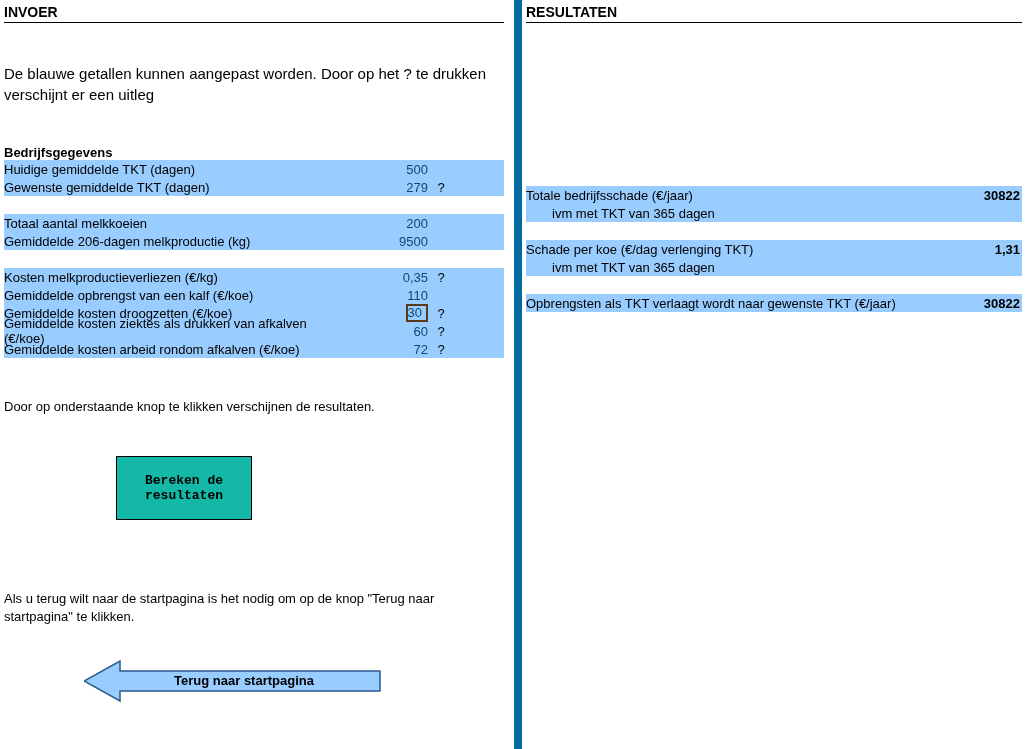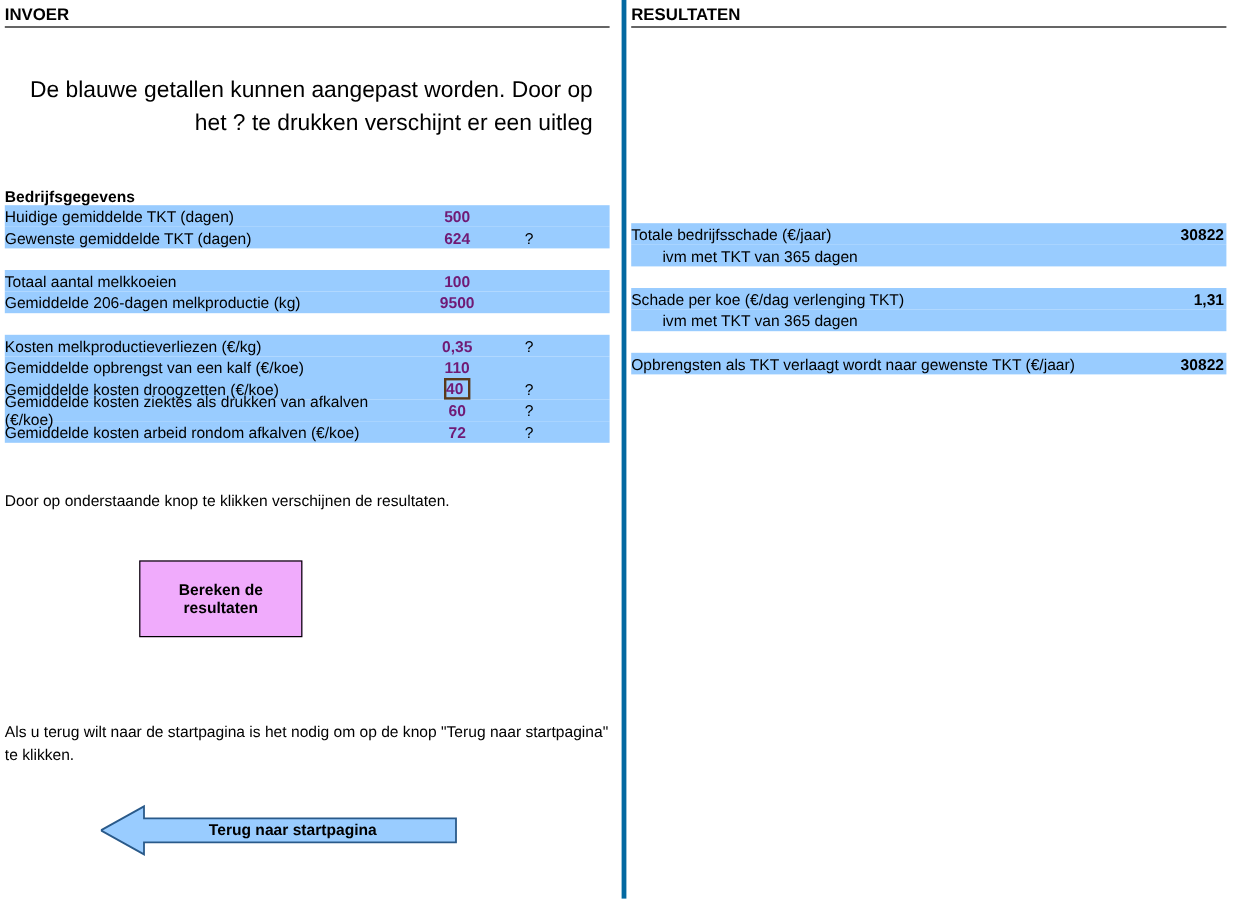"INVOER" .left-pane { border-right: 4px solid #0369a1 -> 8px solid #0369a1 }
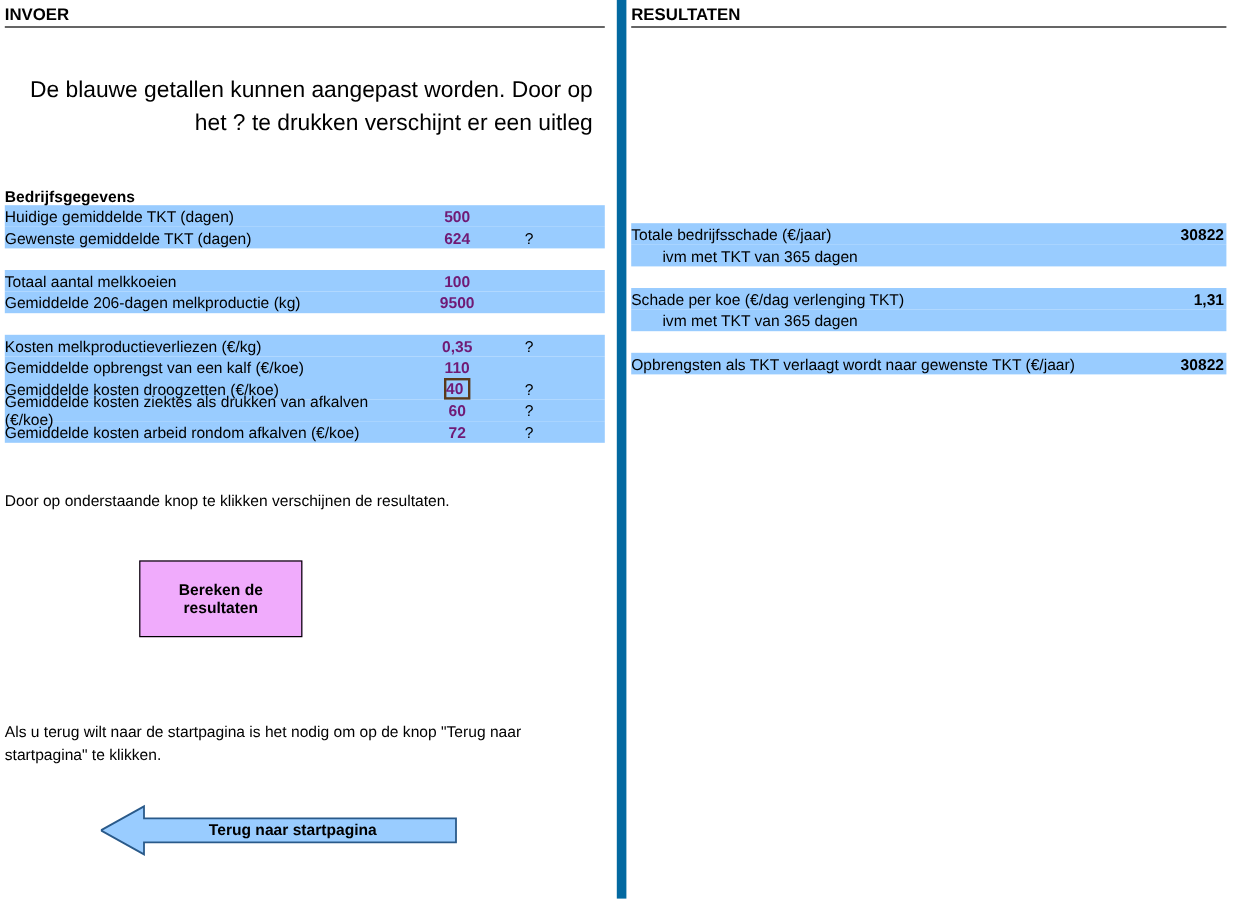"De blauwe getallen kunnen aangepast" .instruction { font-size: 19px -> 15px; text-align: right -> none }
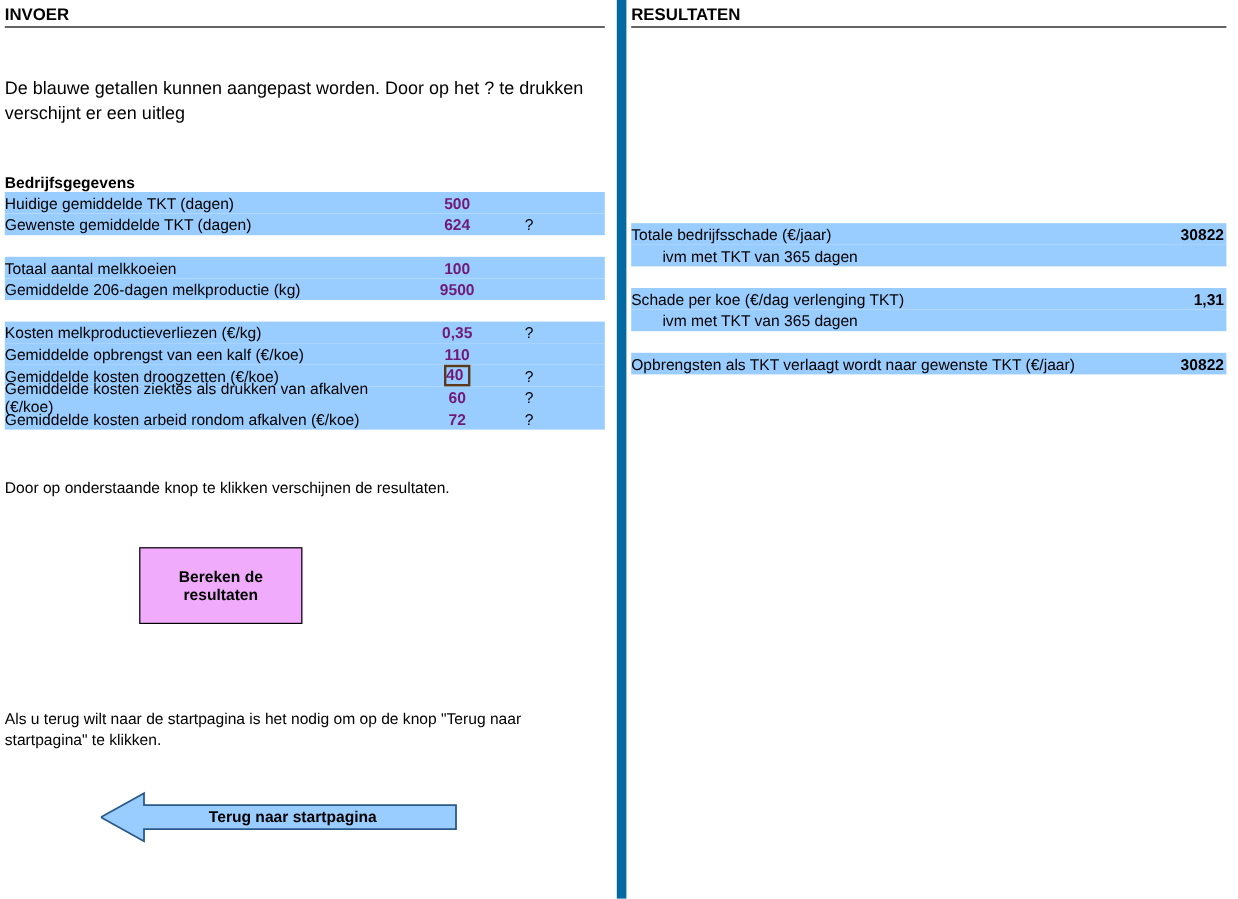"500" .row .value.blue-text { color: #701a75 -> #0c4a6e; font-weight: bold -> normal; text-align: center -> none }
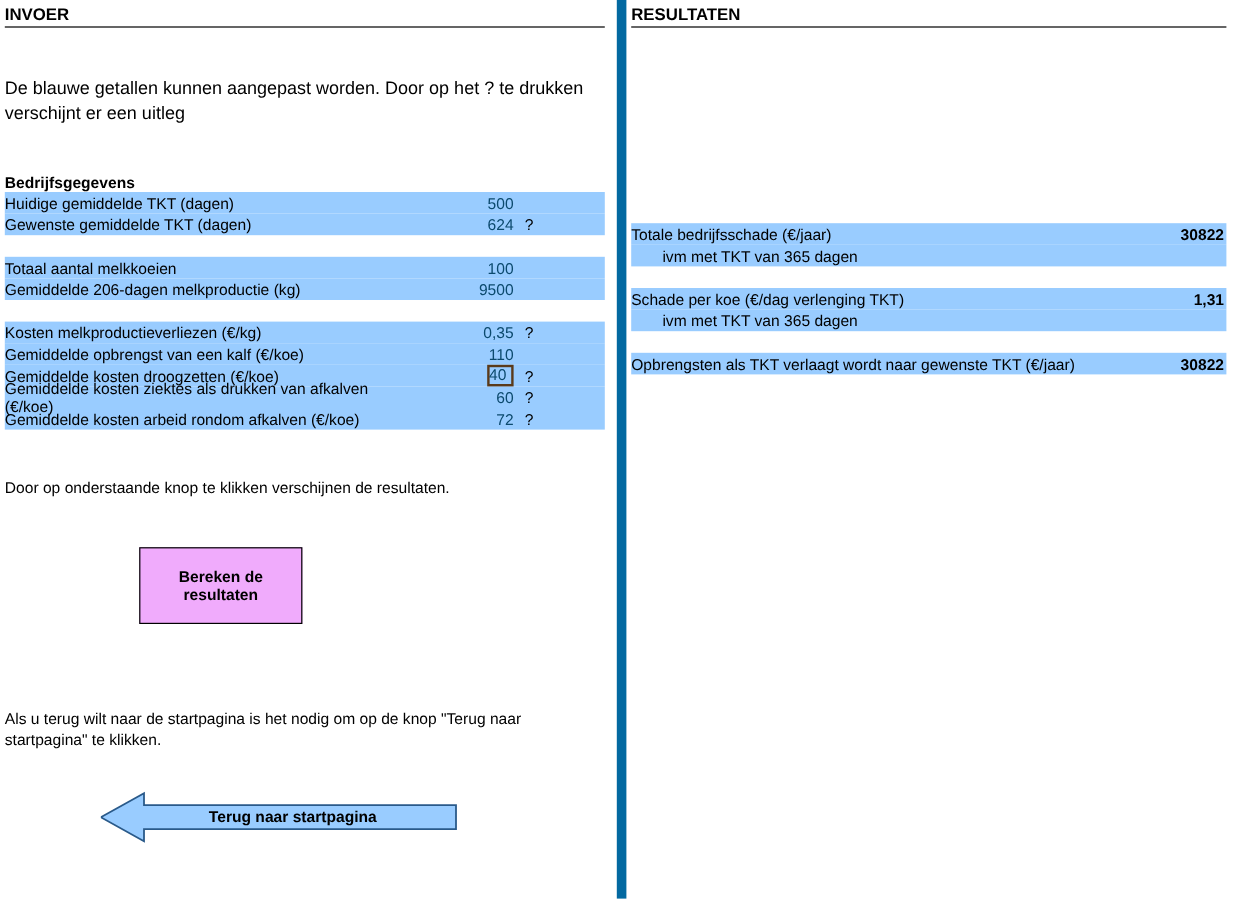"624" div.value { text: 624 -> 279 }
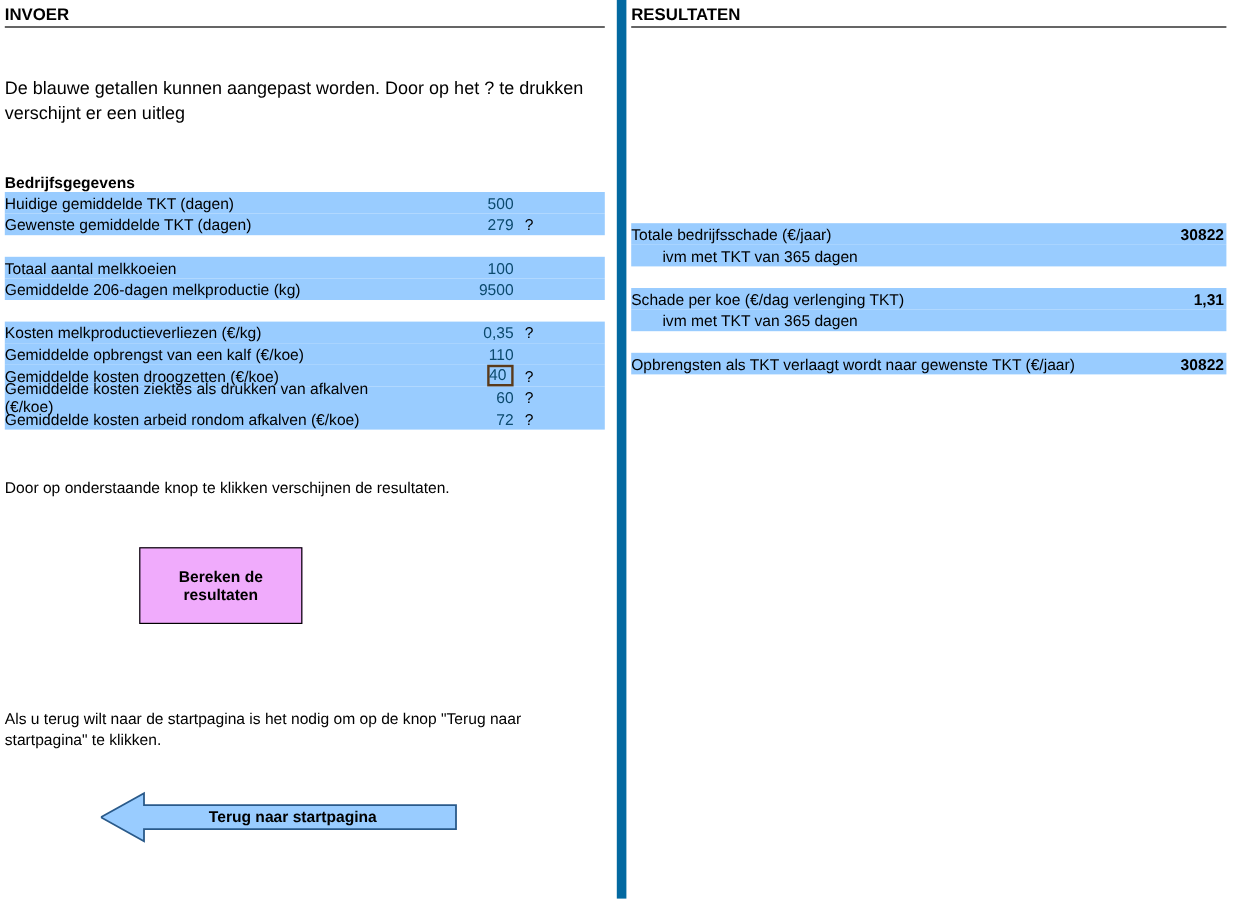"100" div.value { text: 100 -> 200 }
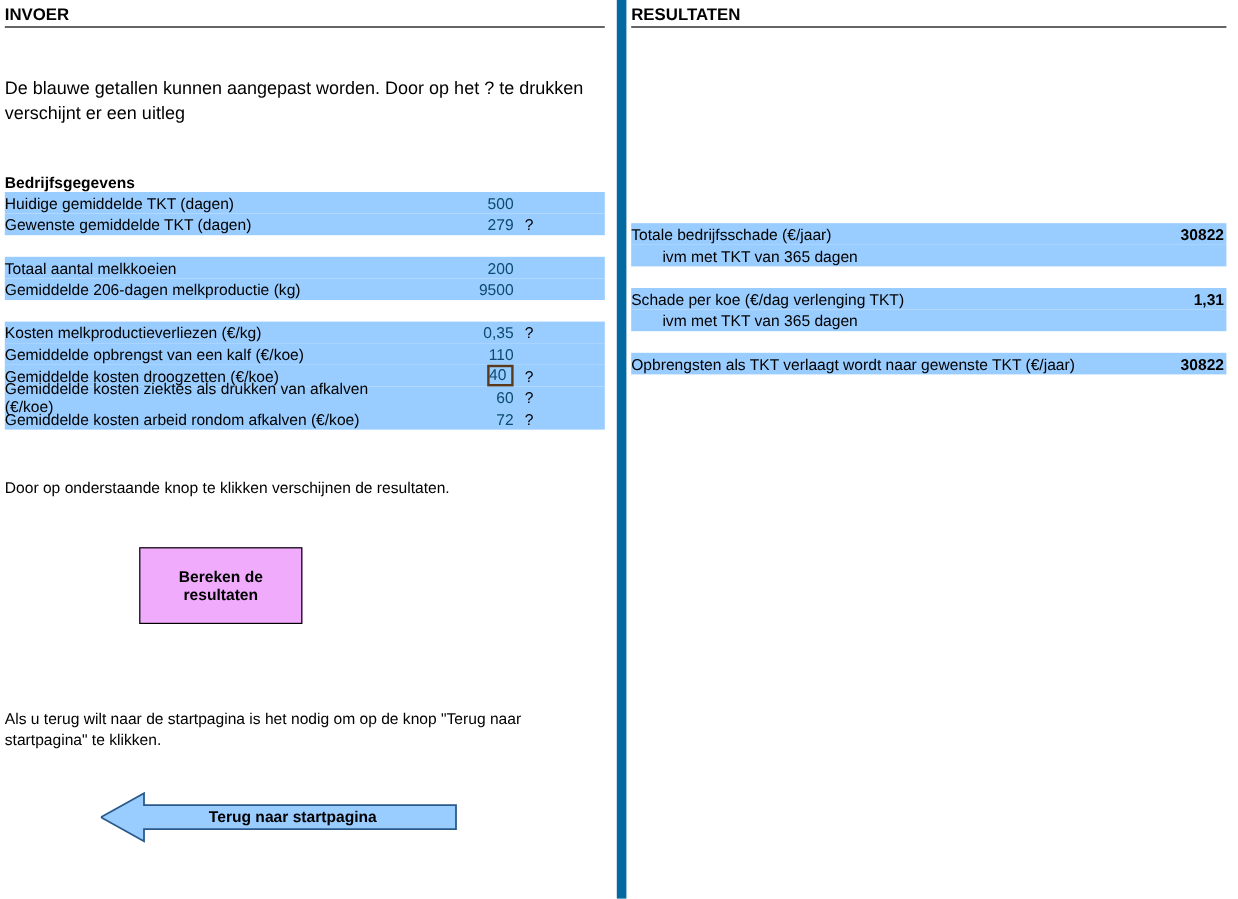"40" span.selected-cell { text: 40 -> 30 }
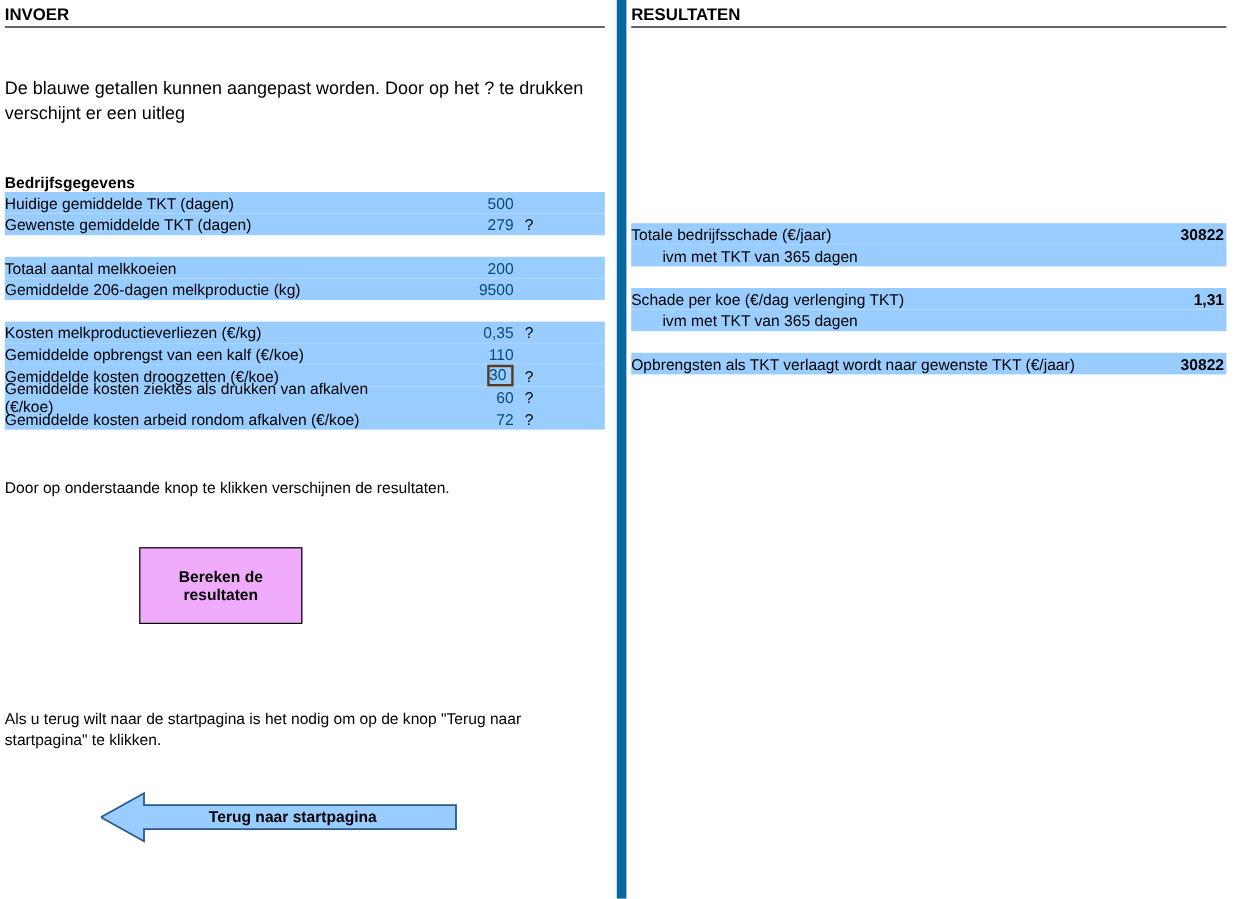"Bereken de resultaten" .button-calc { background: #f0abfc -> #14b8a6; font-family: none -> Liberation Mono, monospace }
